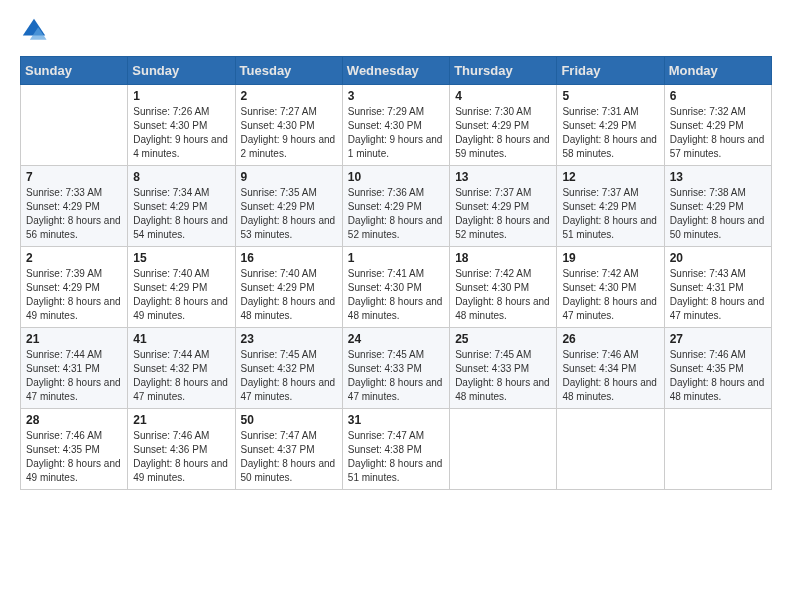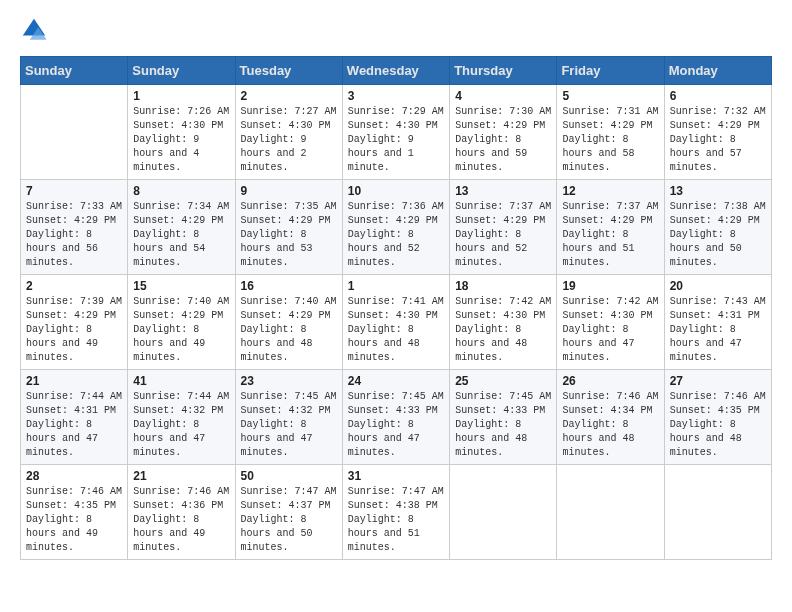"Sunrise: 7:26 AM" .day-info { font-family: Liberation Mono, monospace -> none }
